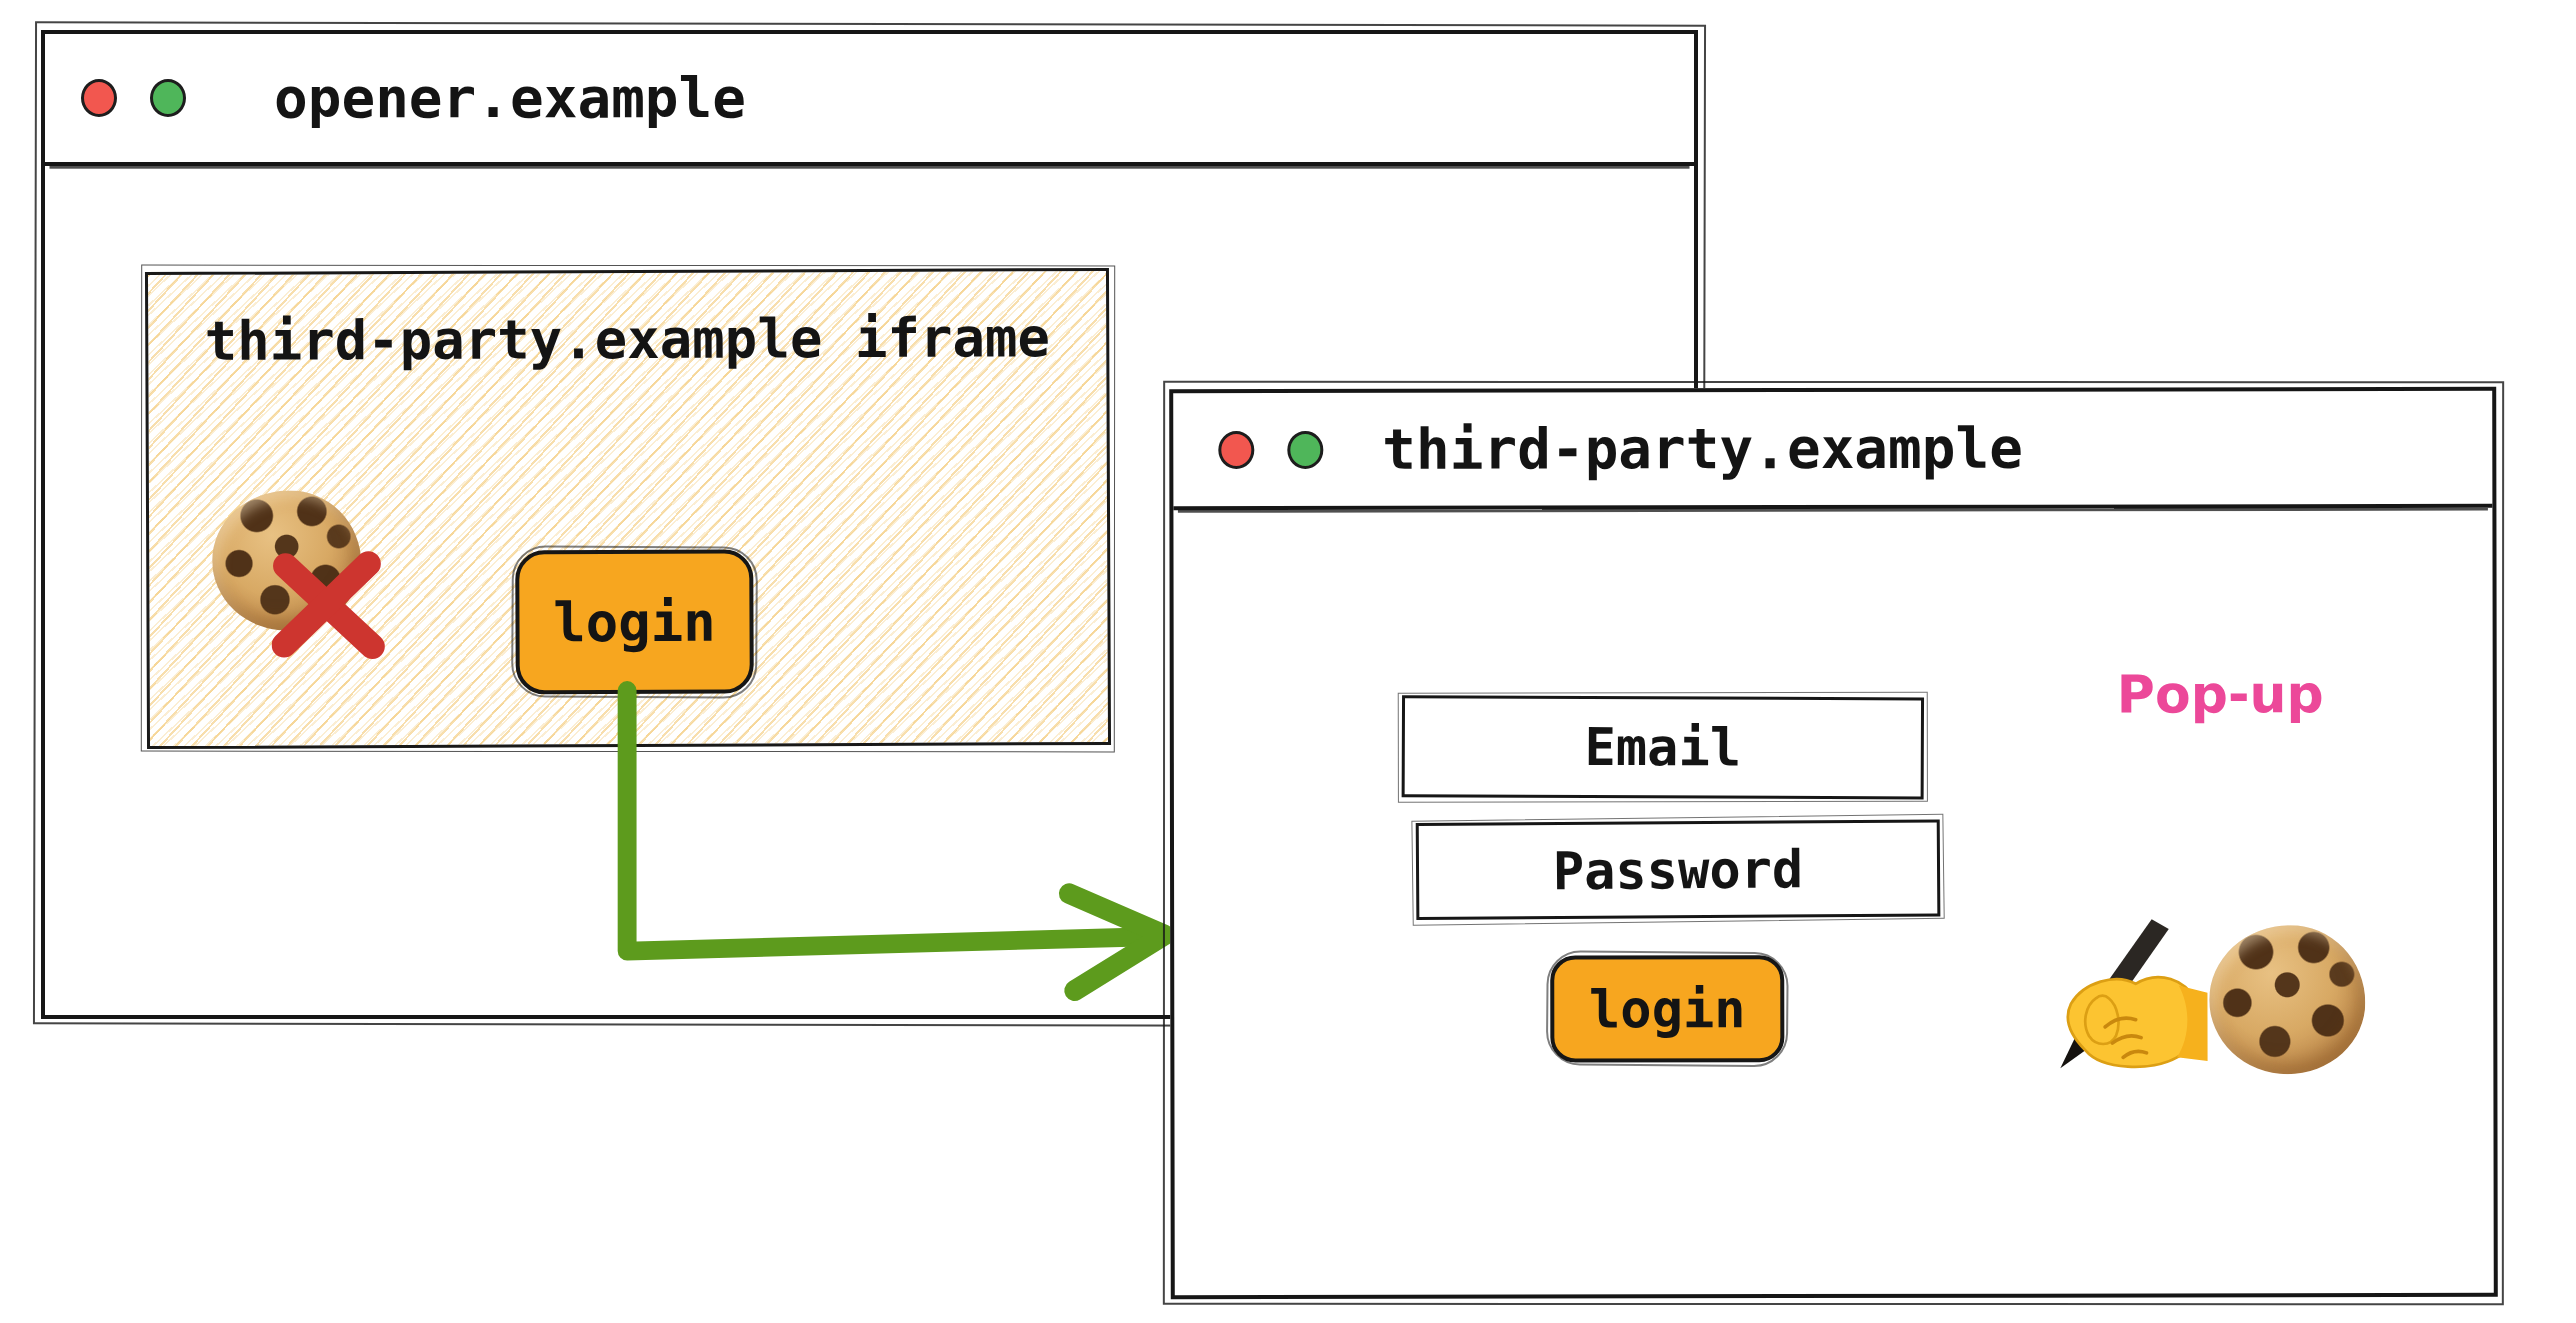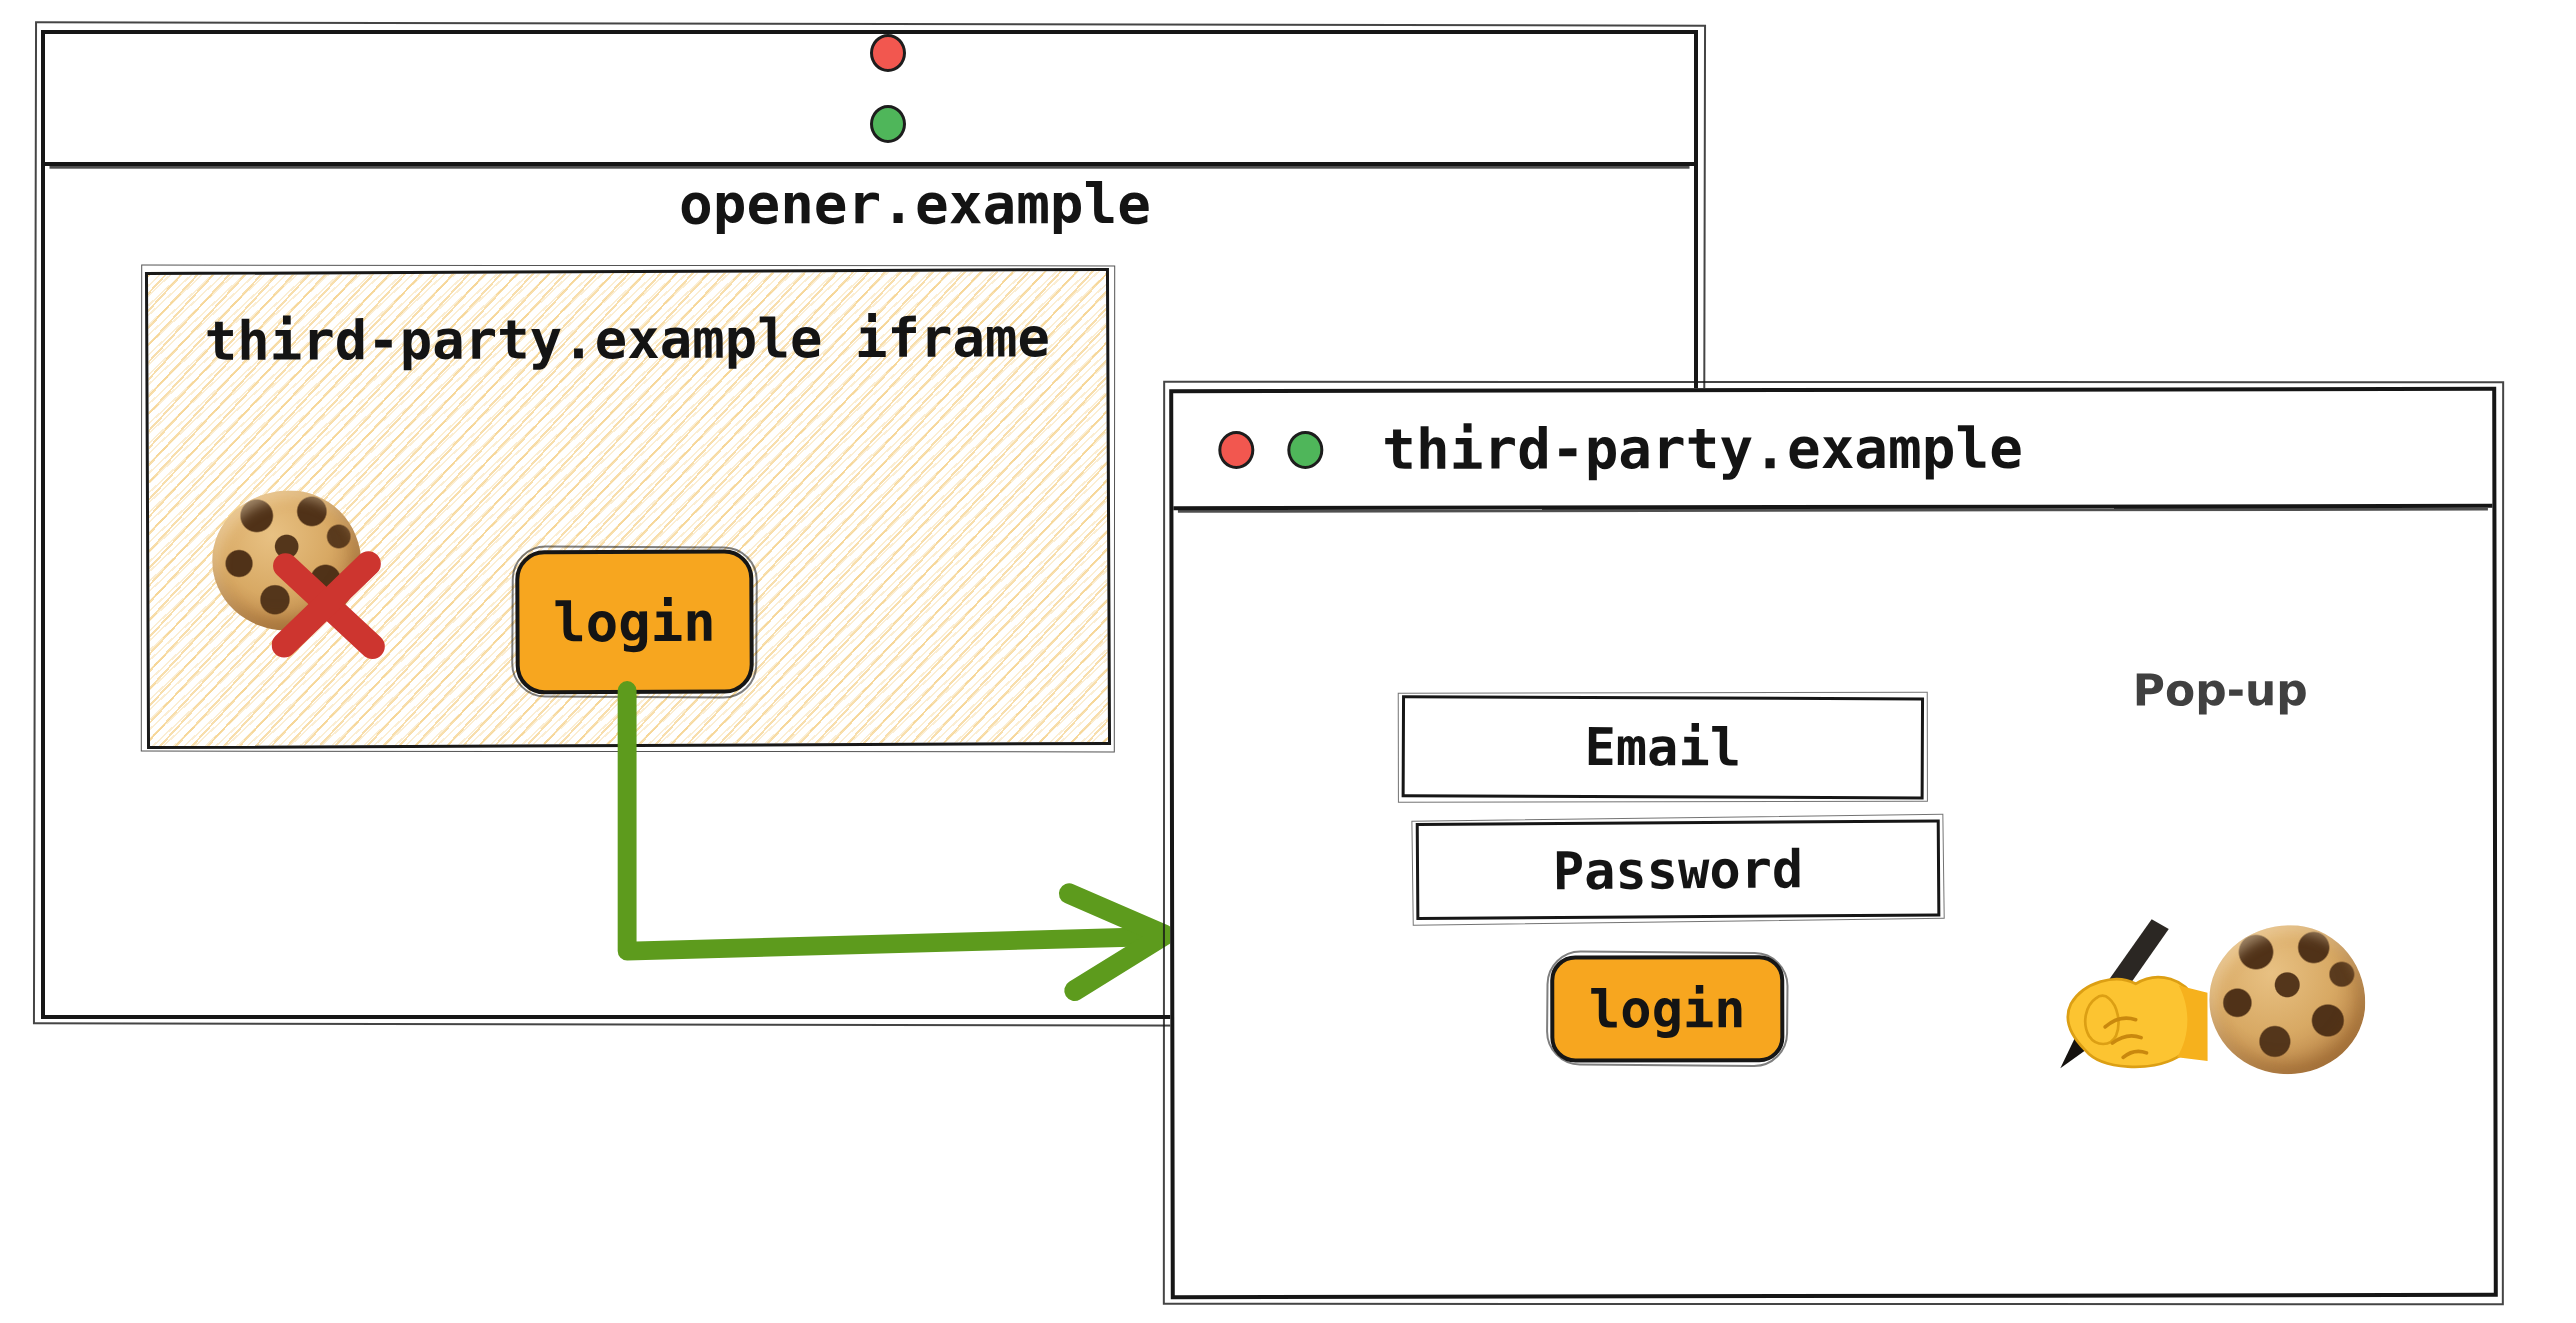"opener.example" #opener .titlebar { flex-direction: column -> none }
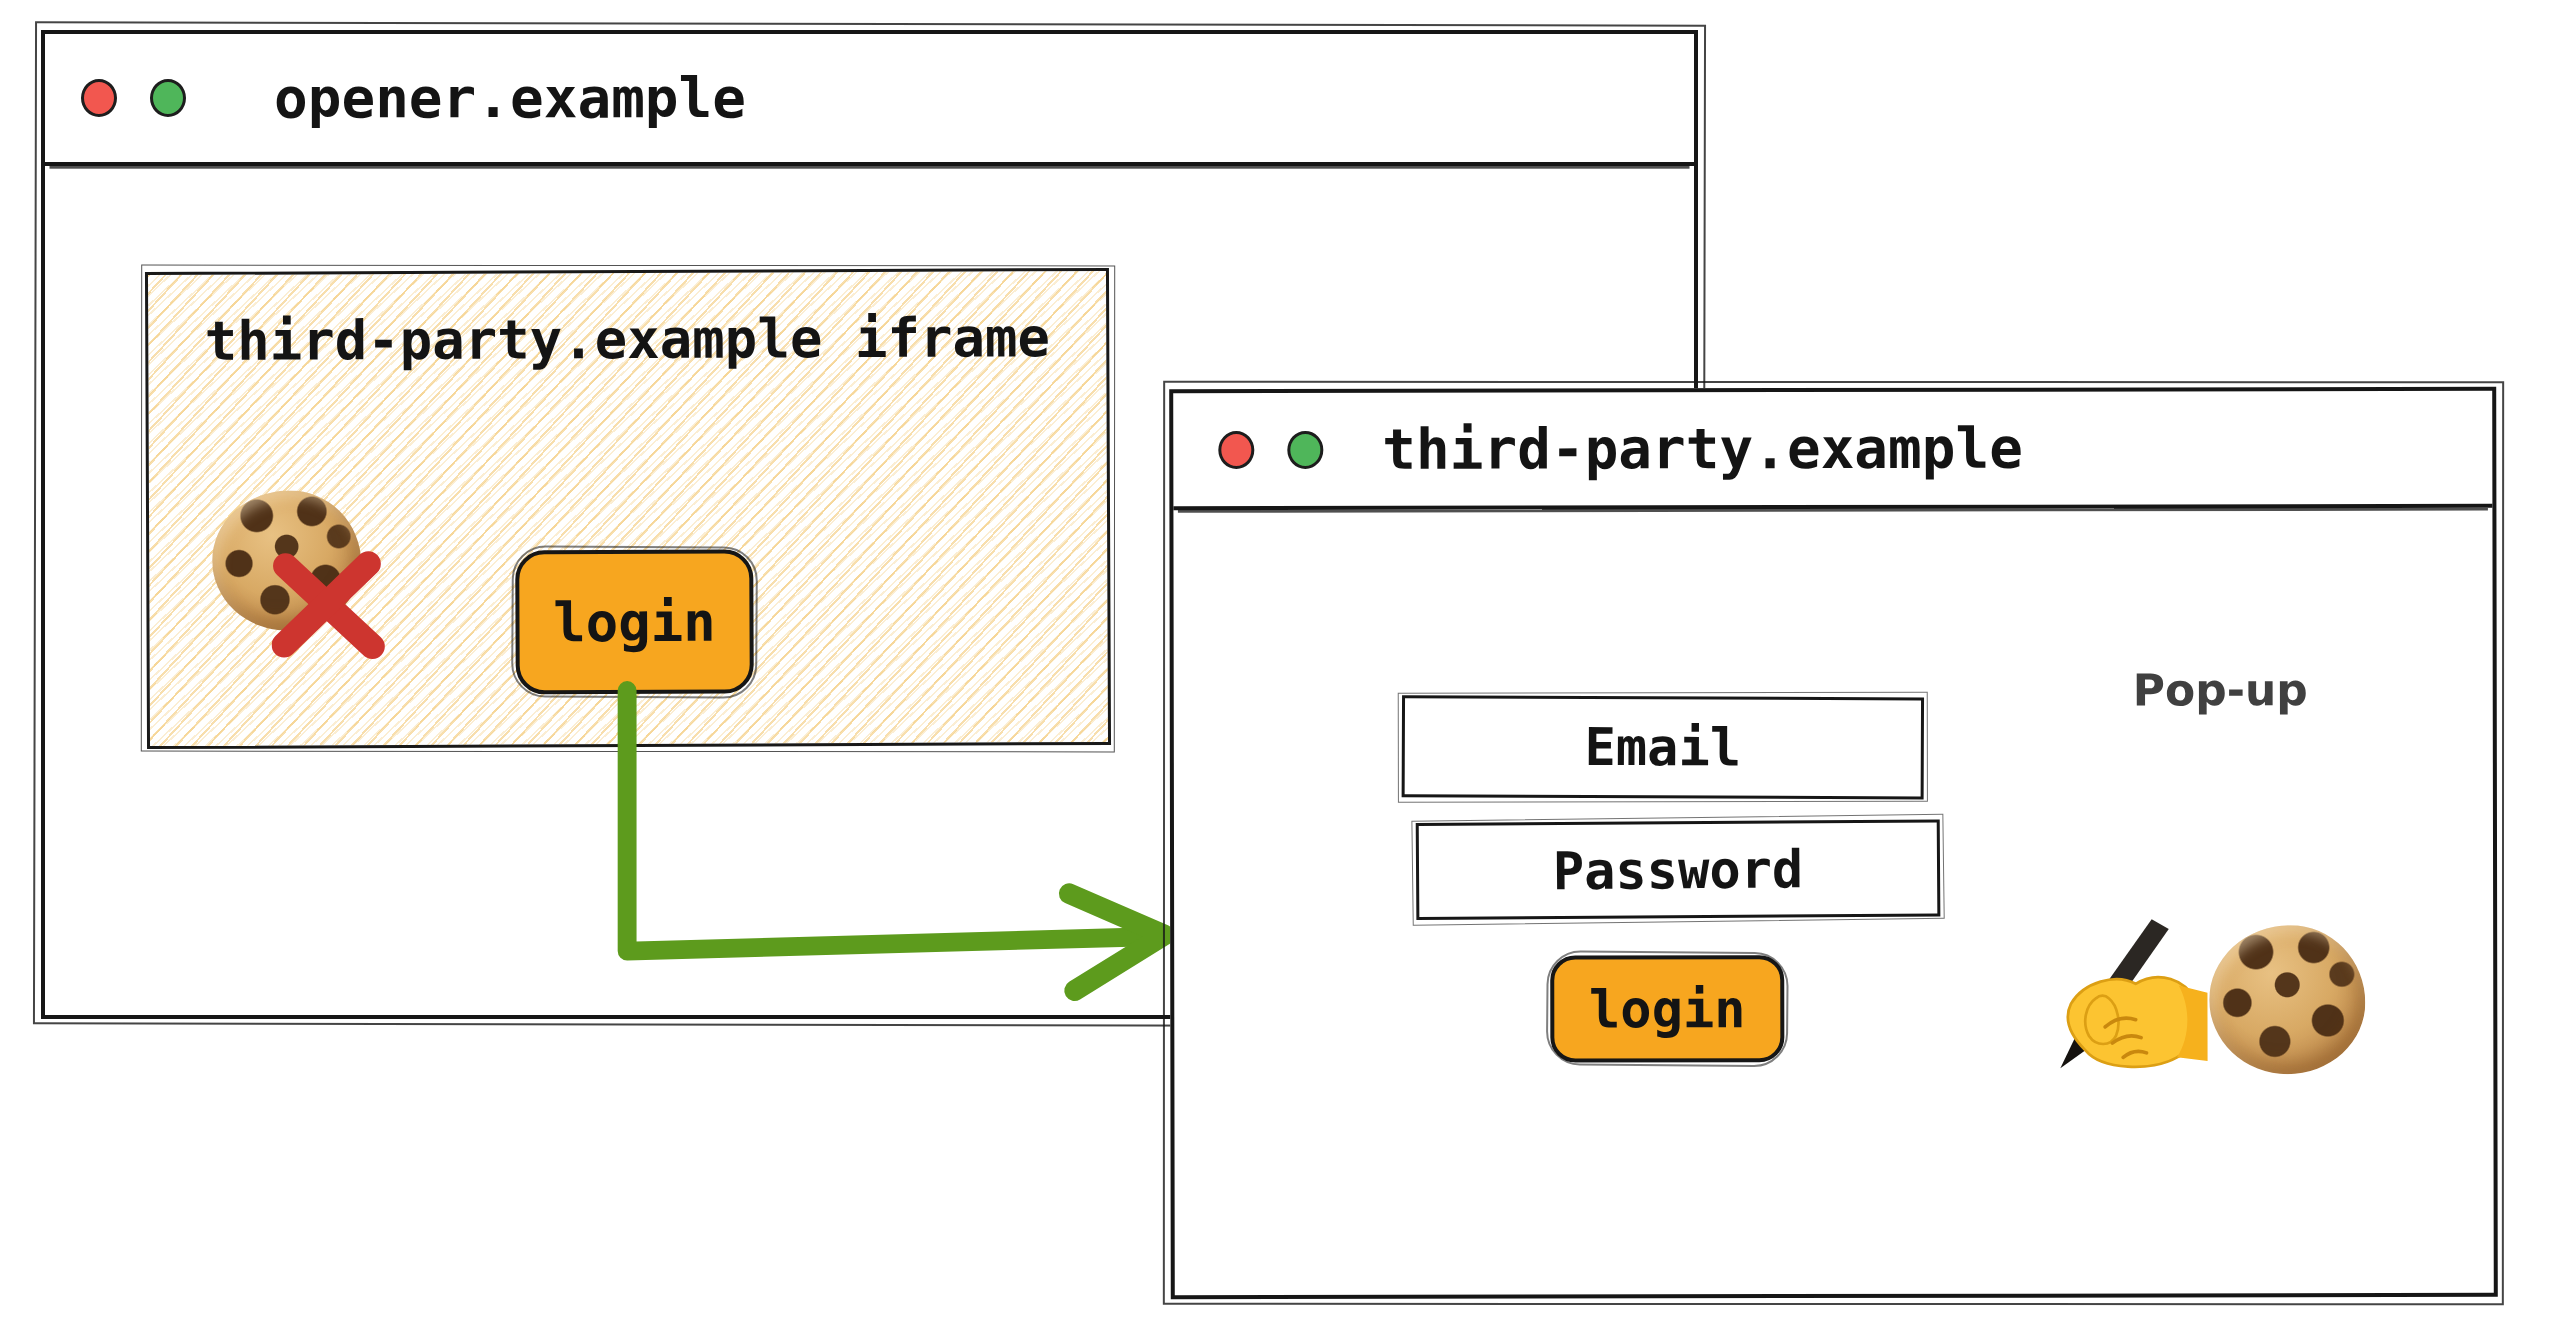"Pop-up" #popup-label { color: #404040 -> #ec4899; font-size: 44px -> 52px }
